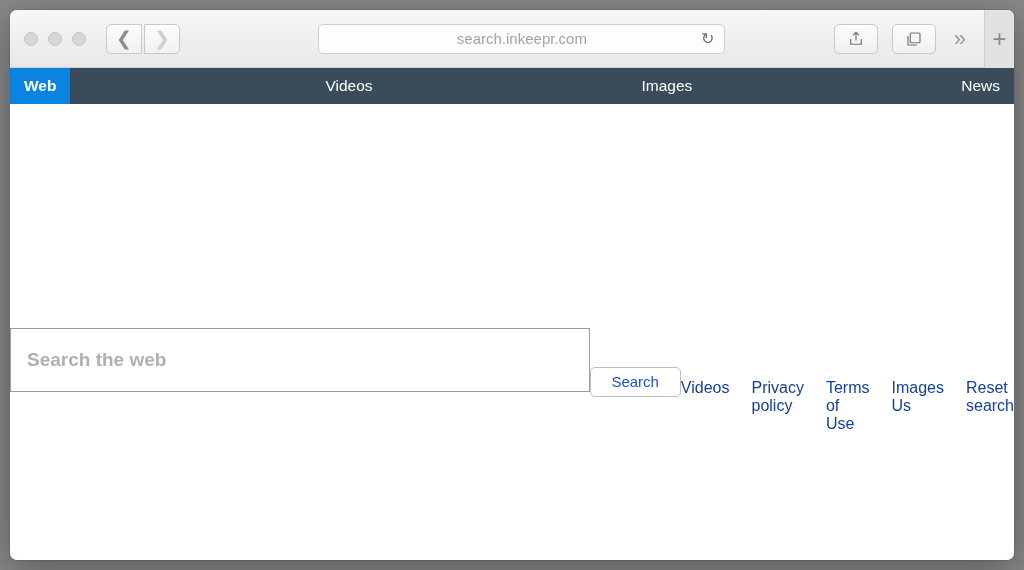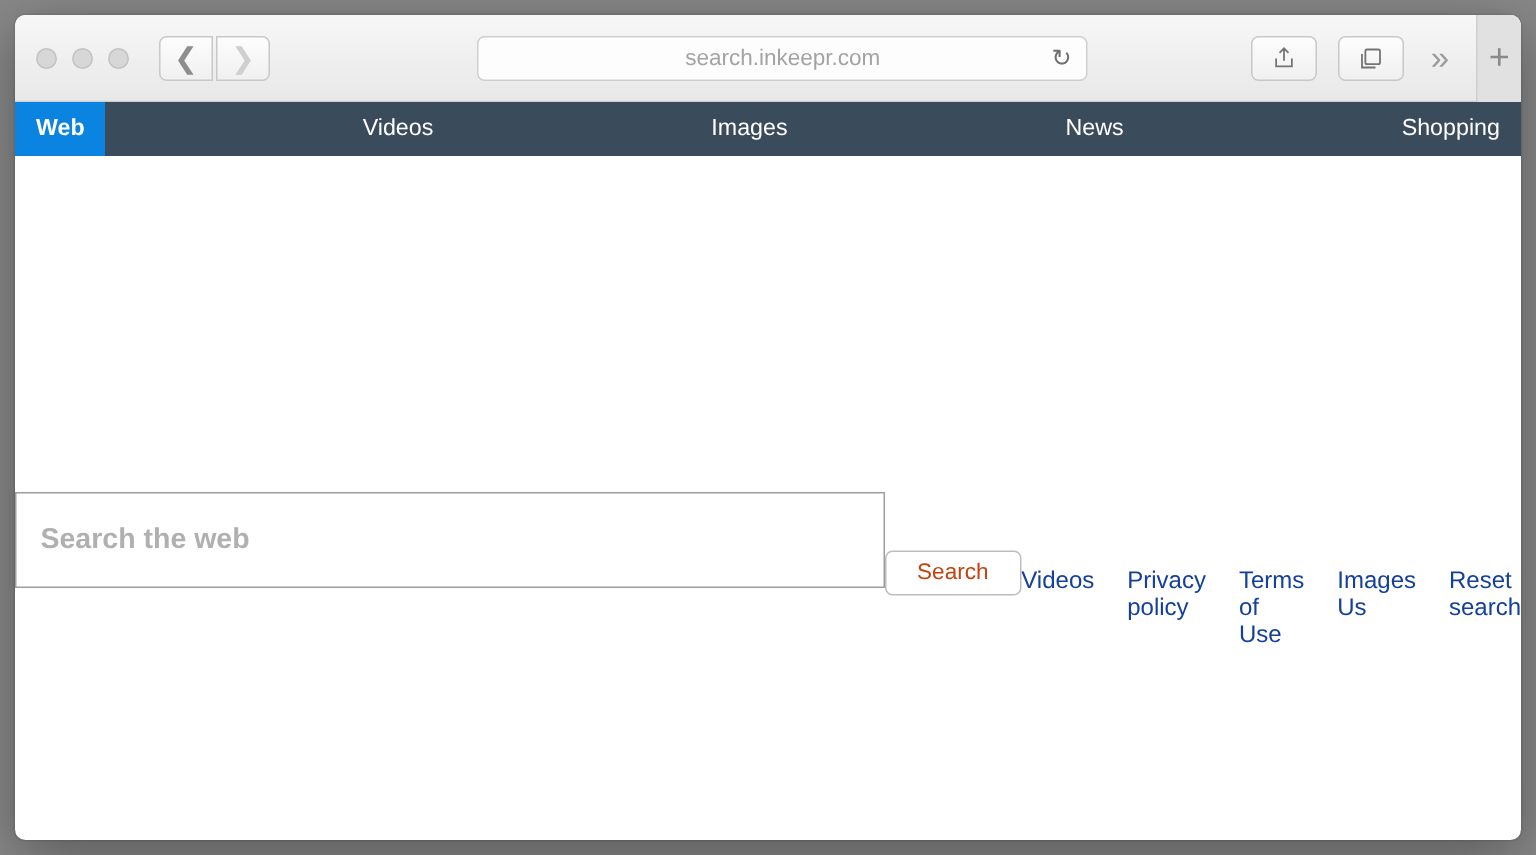"Shopping" a { html: <a>Shopping</a> -> none }
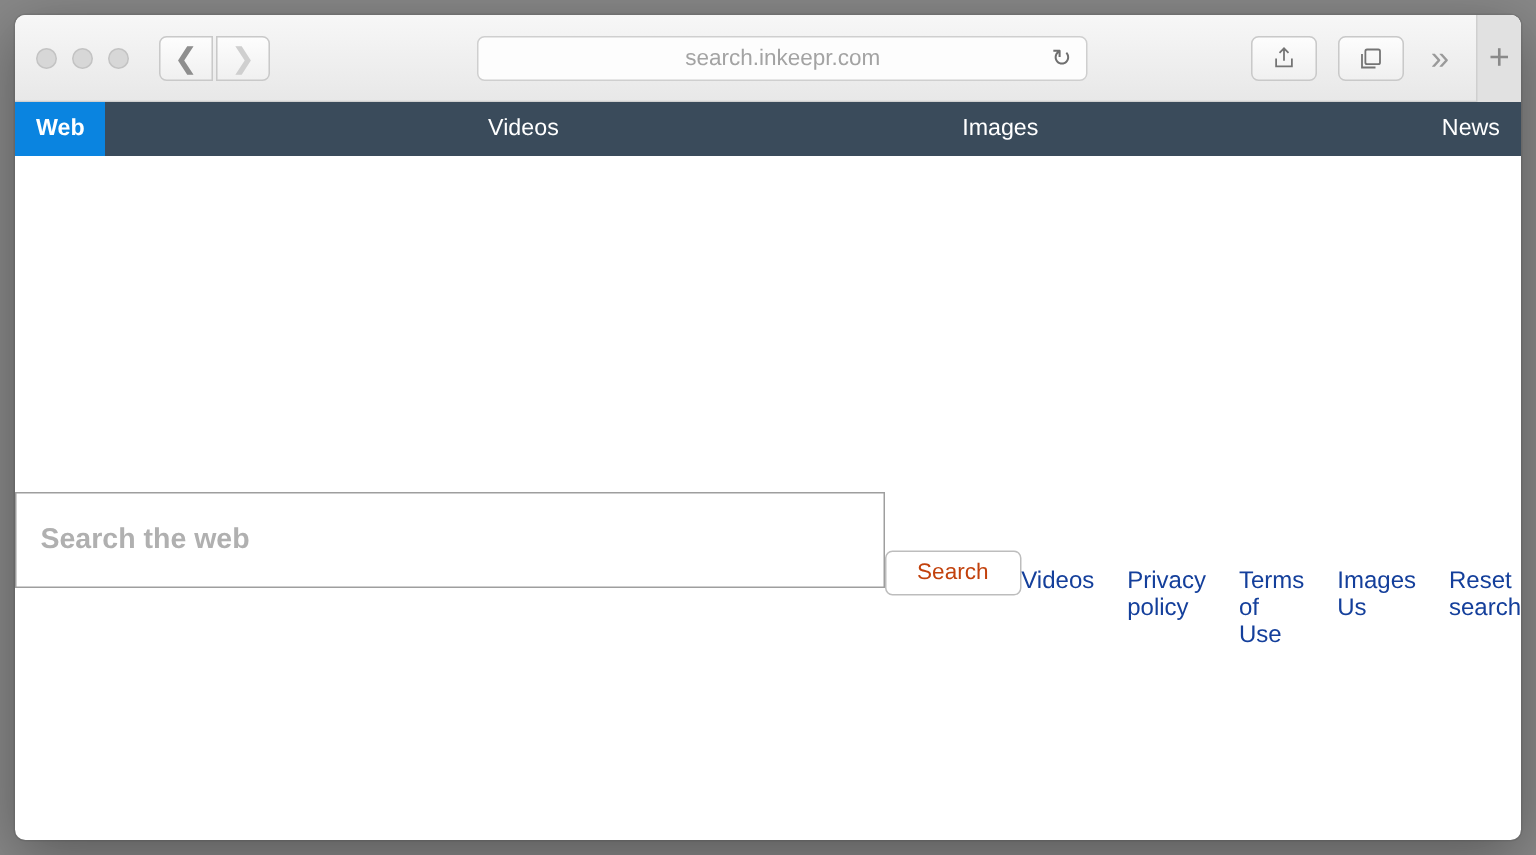"Search" .search-button { color: #c2410c -> #1d4ed8 }
